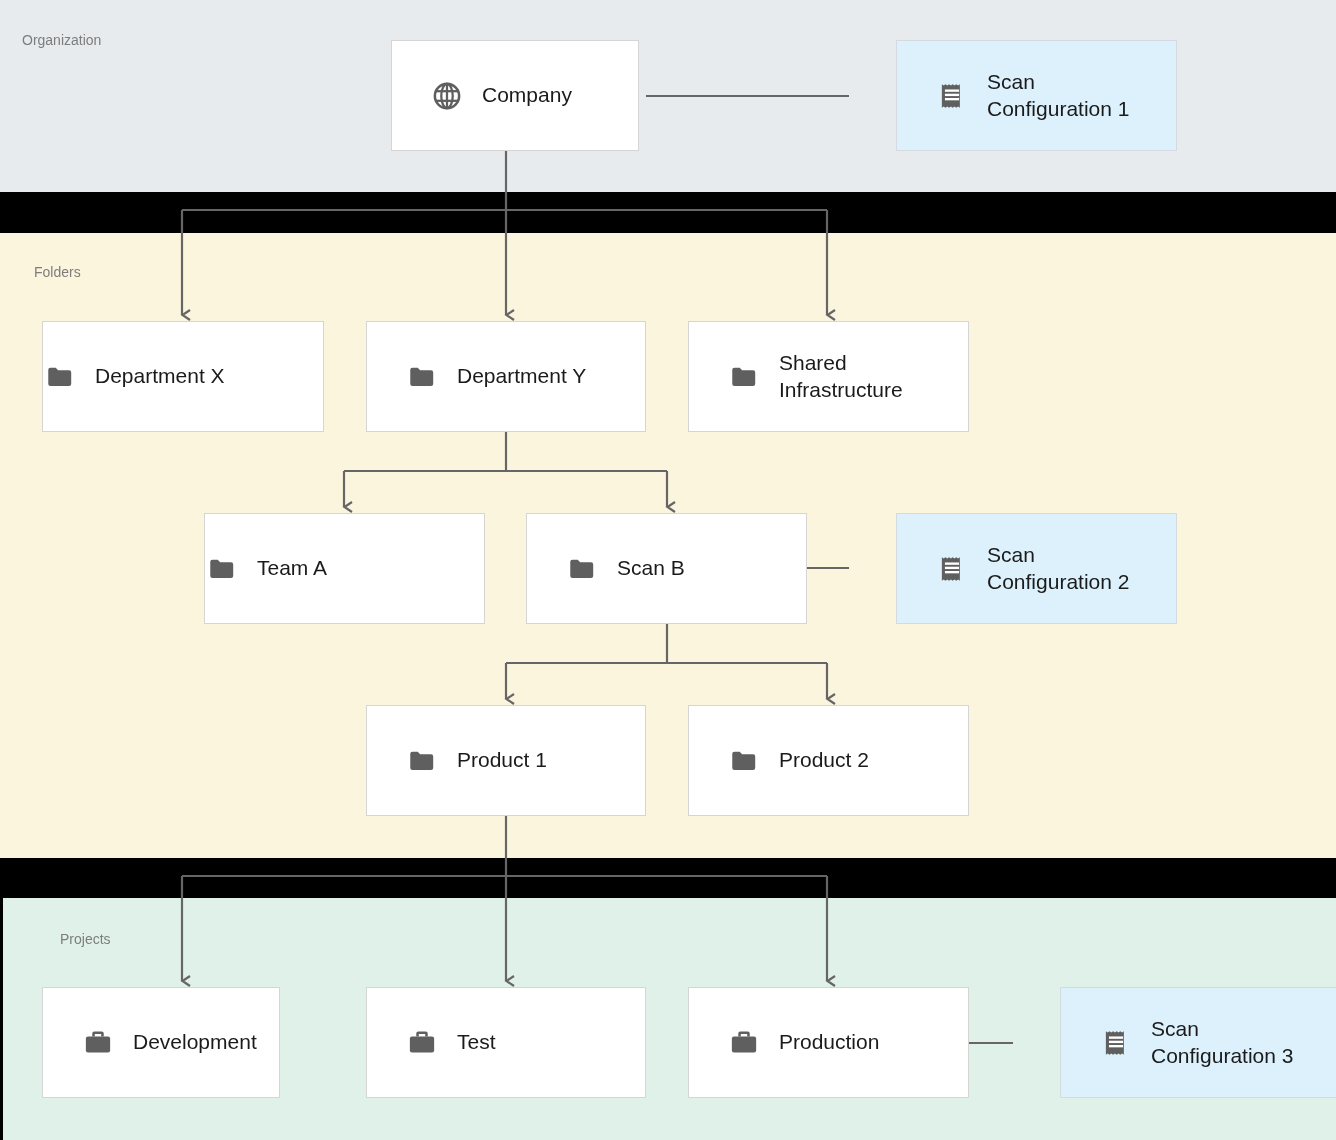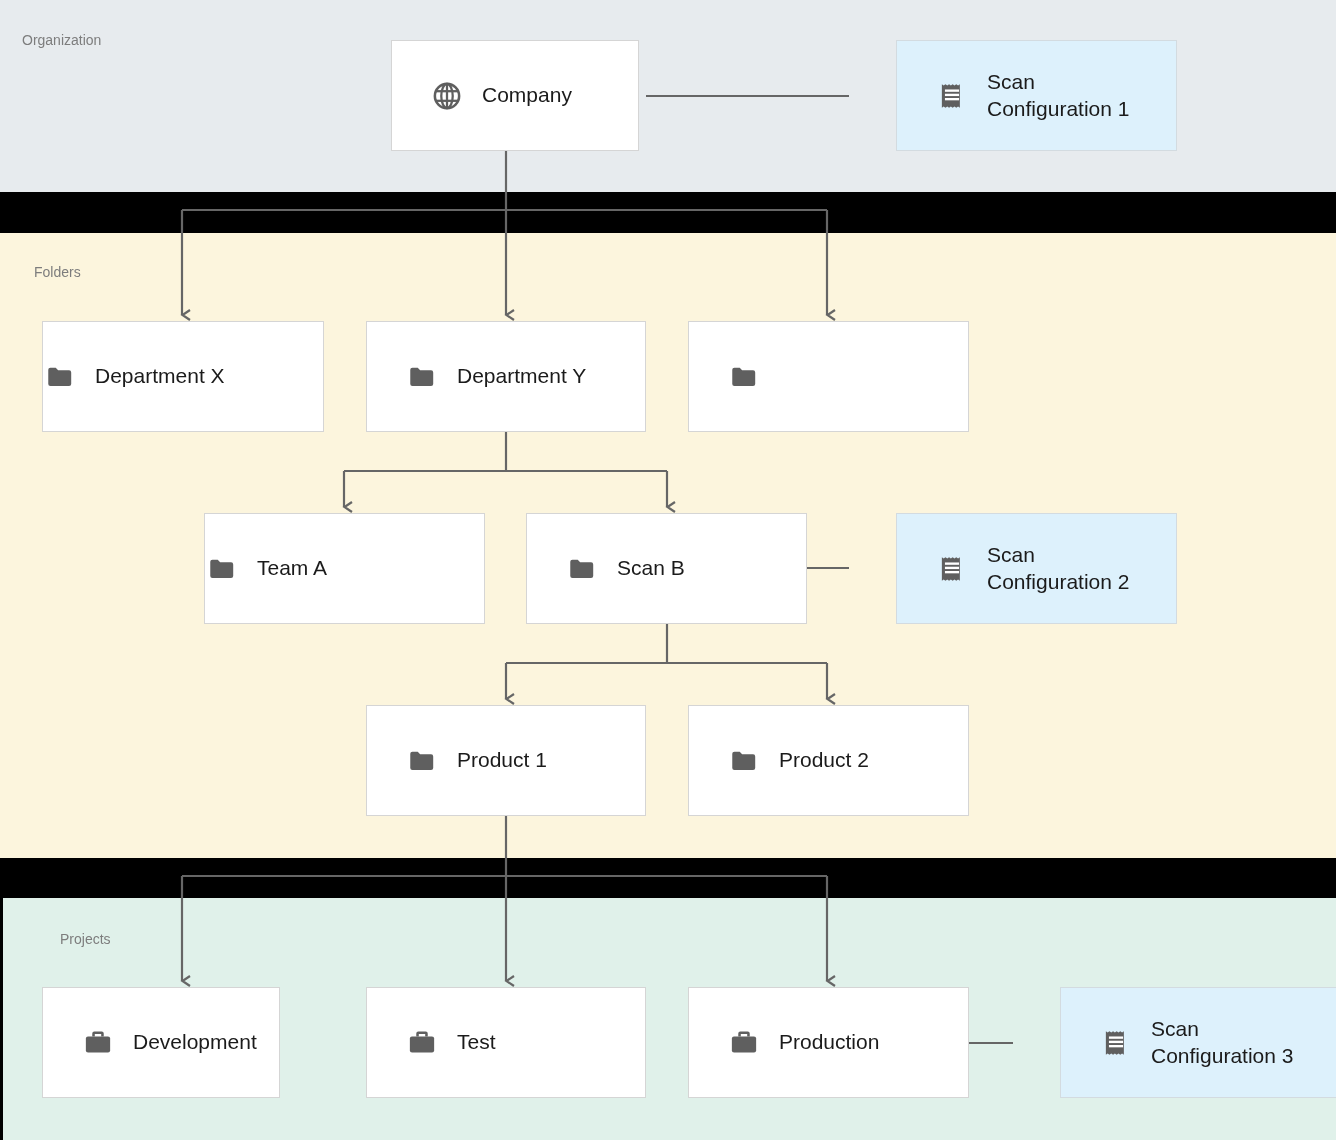"Shared" span.node-label { html: none -> <span>Shared Infrastructure</span> }
